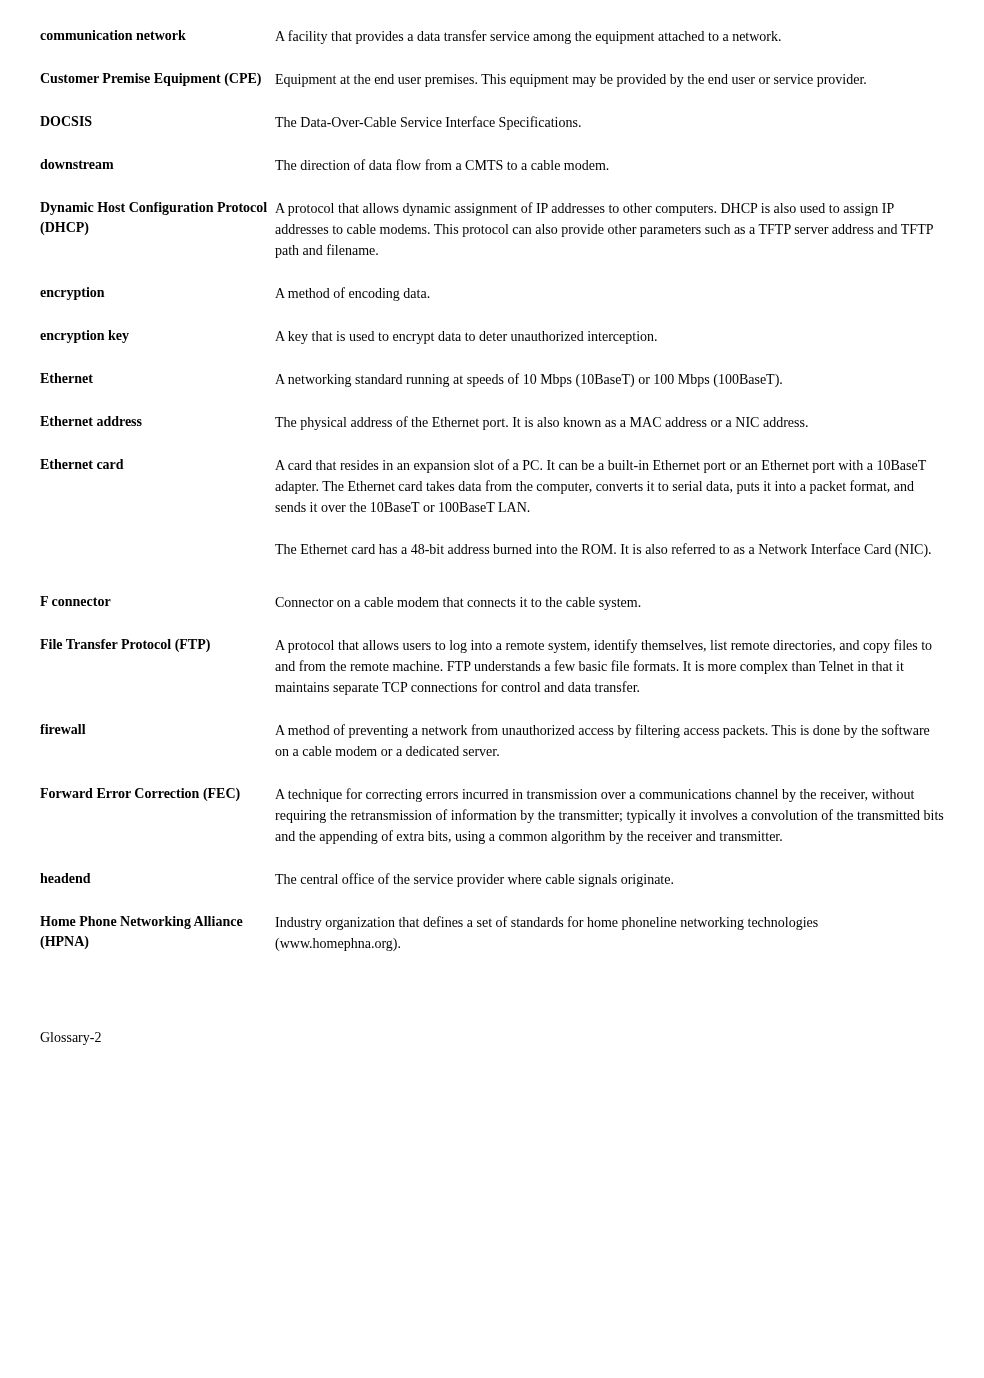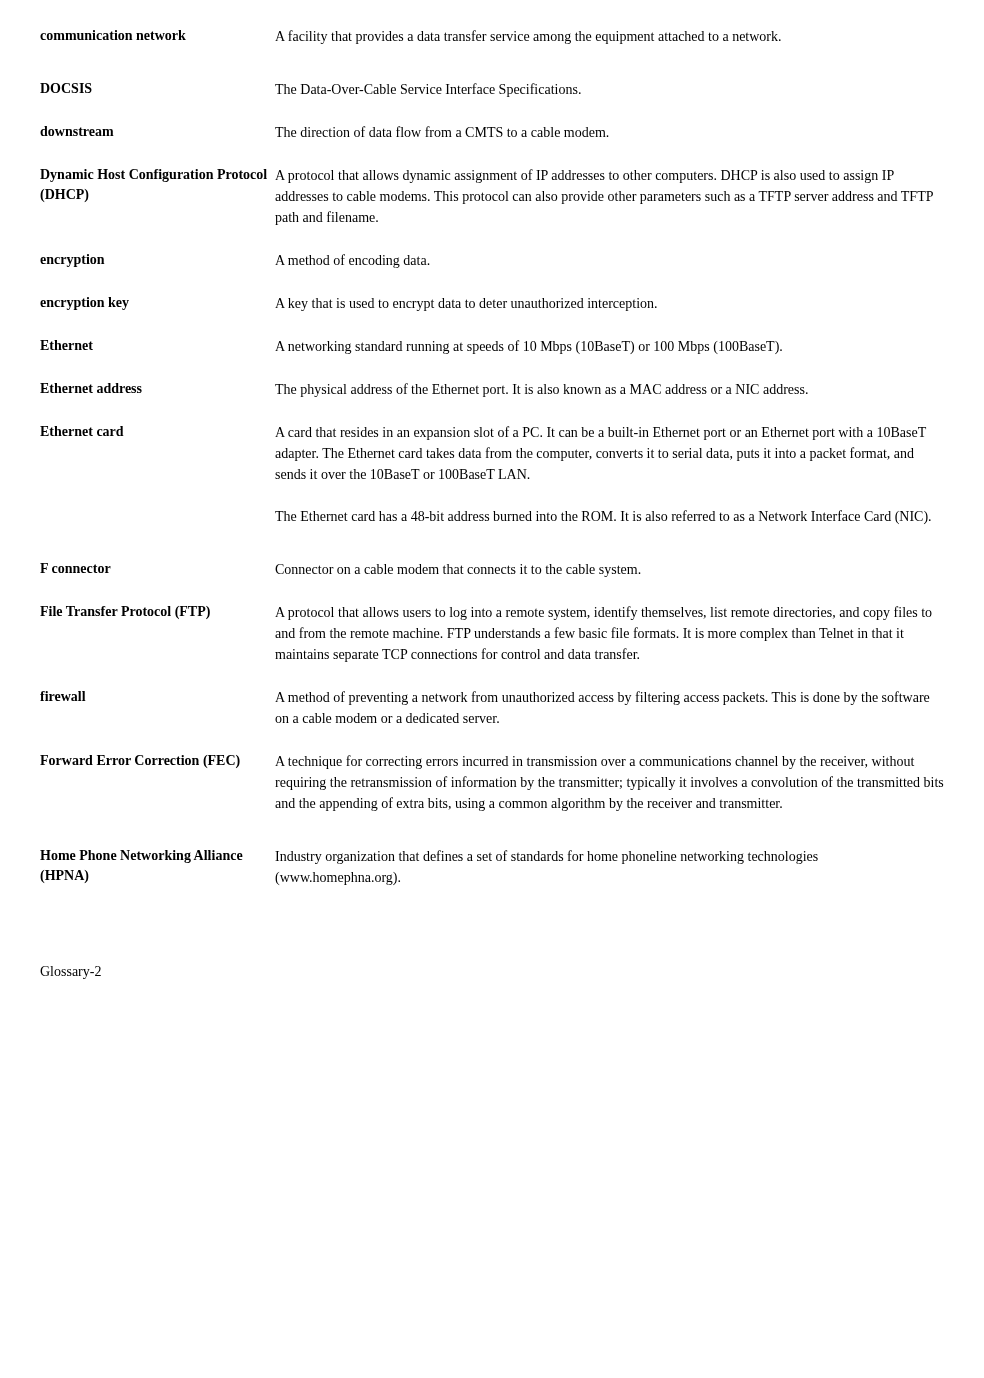"Customer Premise Equipment (CPE)" tr { html: none -> <tr> <td>Customer Premise Equipment (CPE)</td> <td>Equipment at the end user premises. This equipment may be provided by the end user or service provider.</td> </tr> }
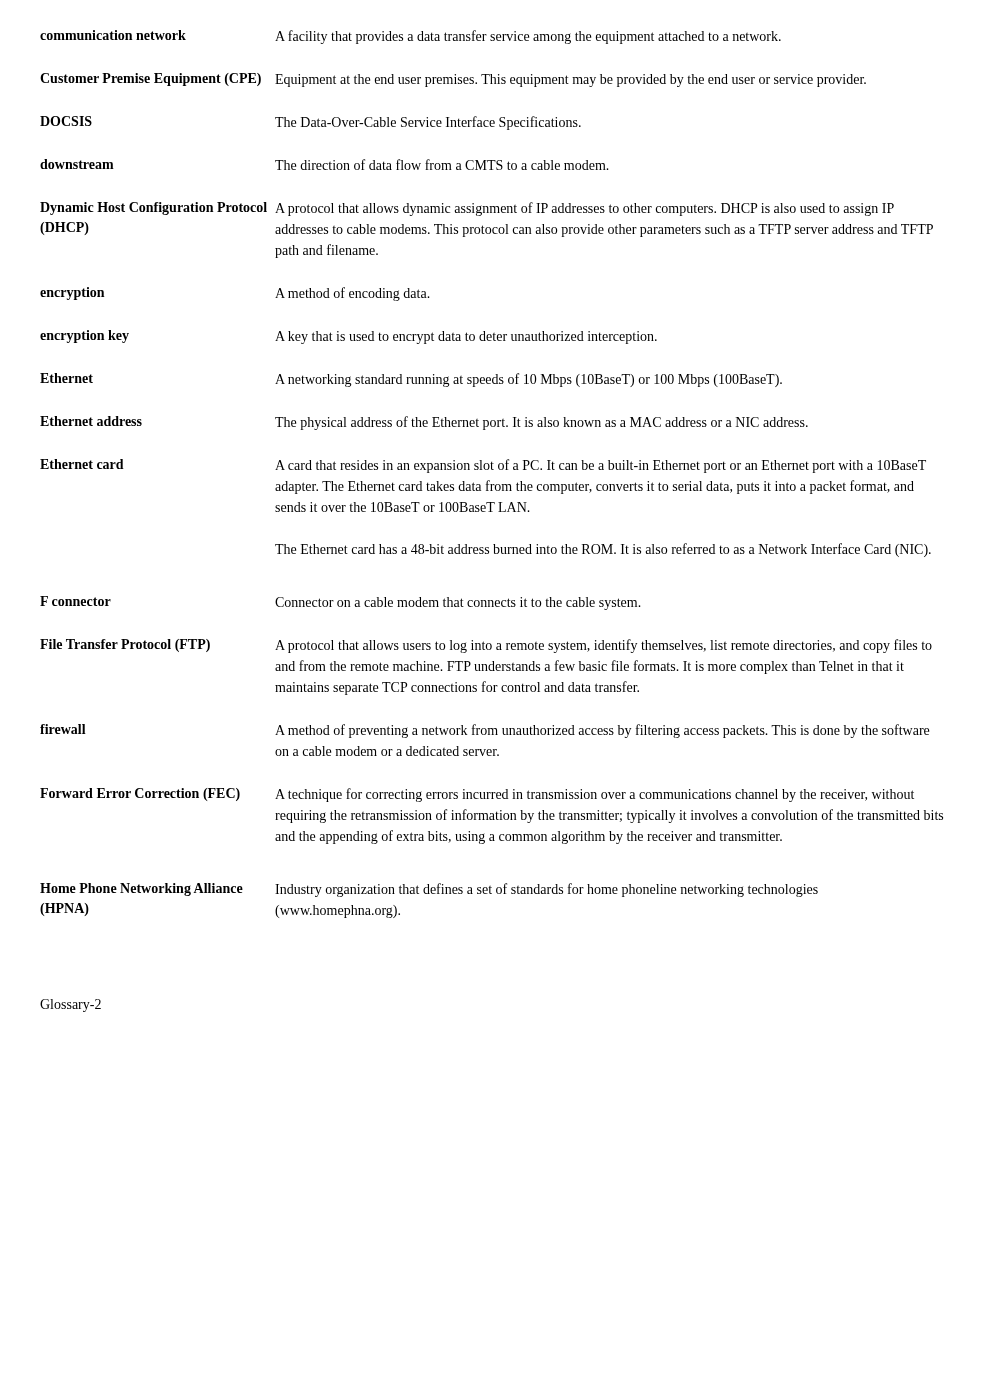"headend" tr { html: none -> <tr> <td>headend</td> <td>The central office of the service provider where cable signals originate.</td> </tr> }
